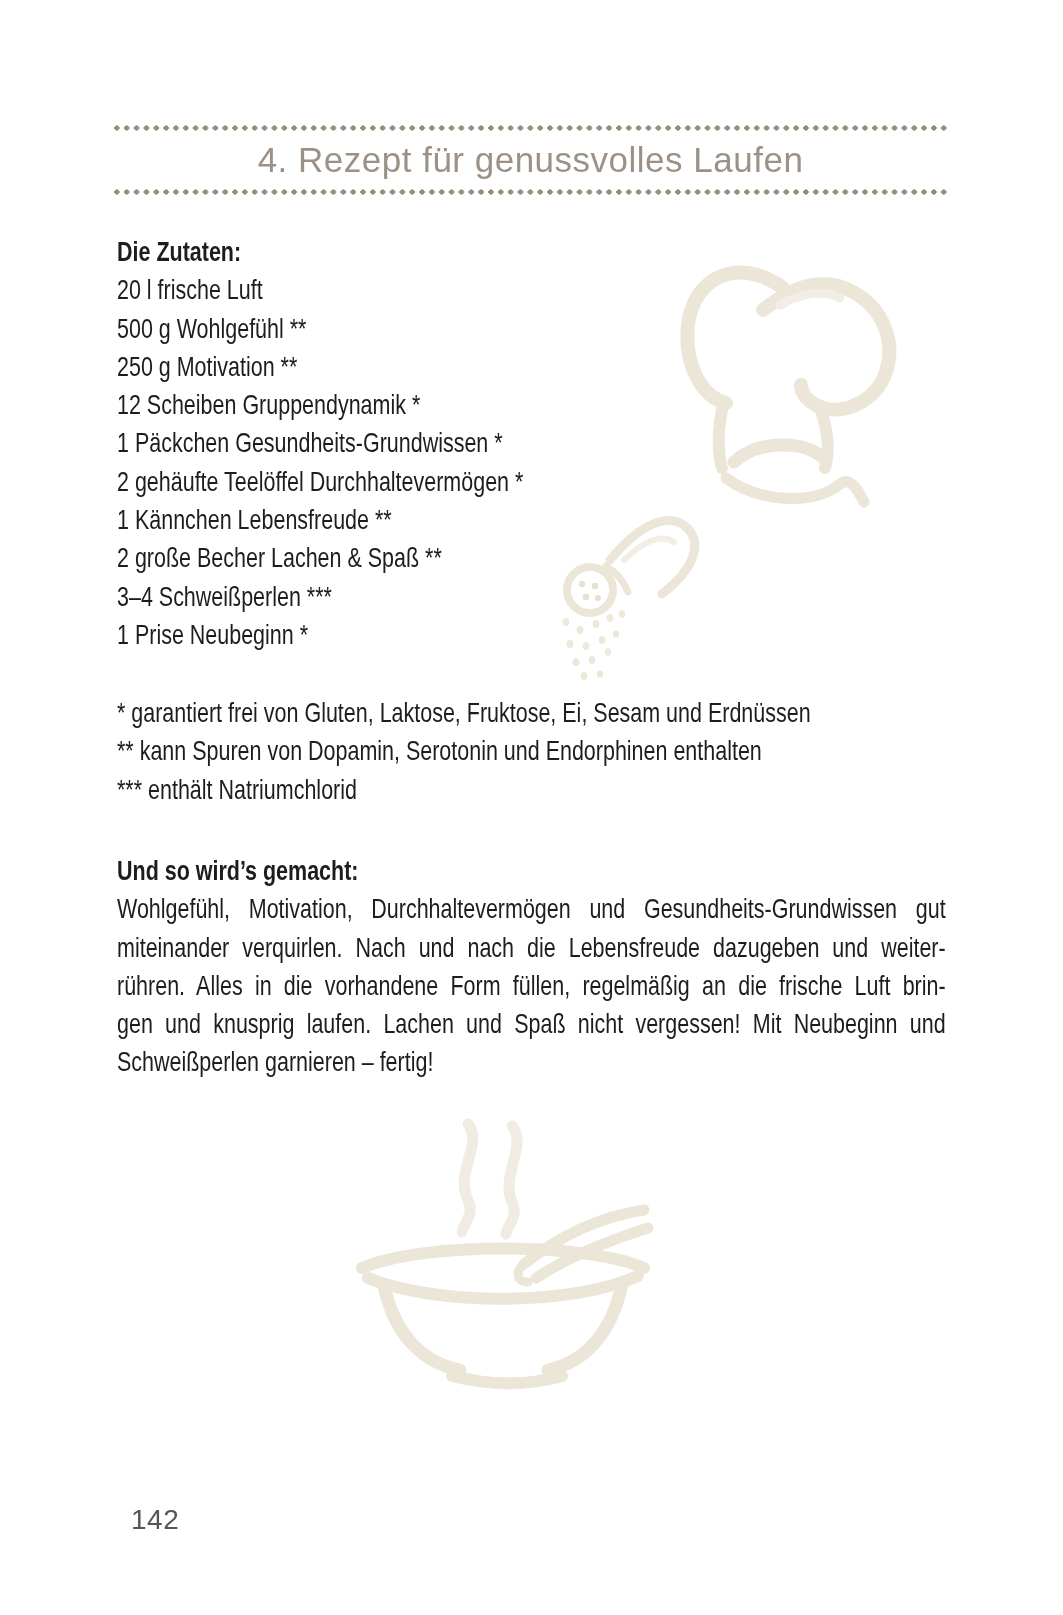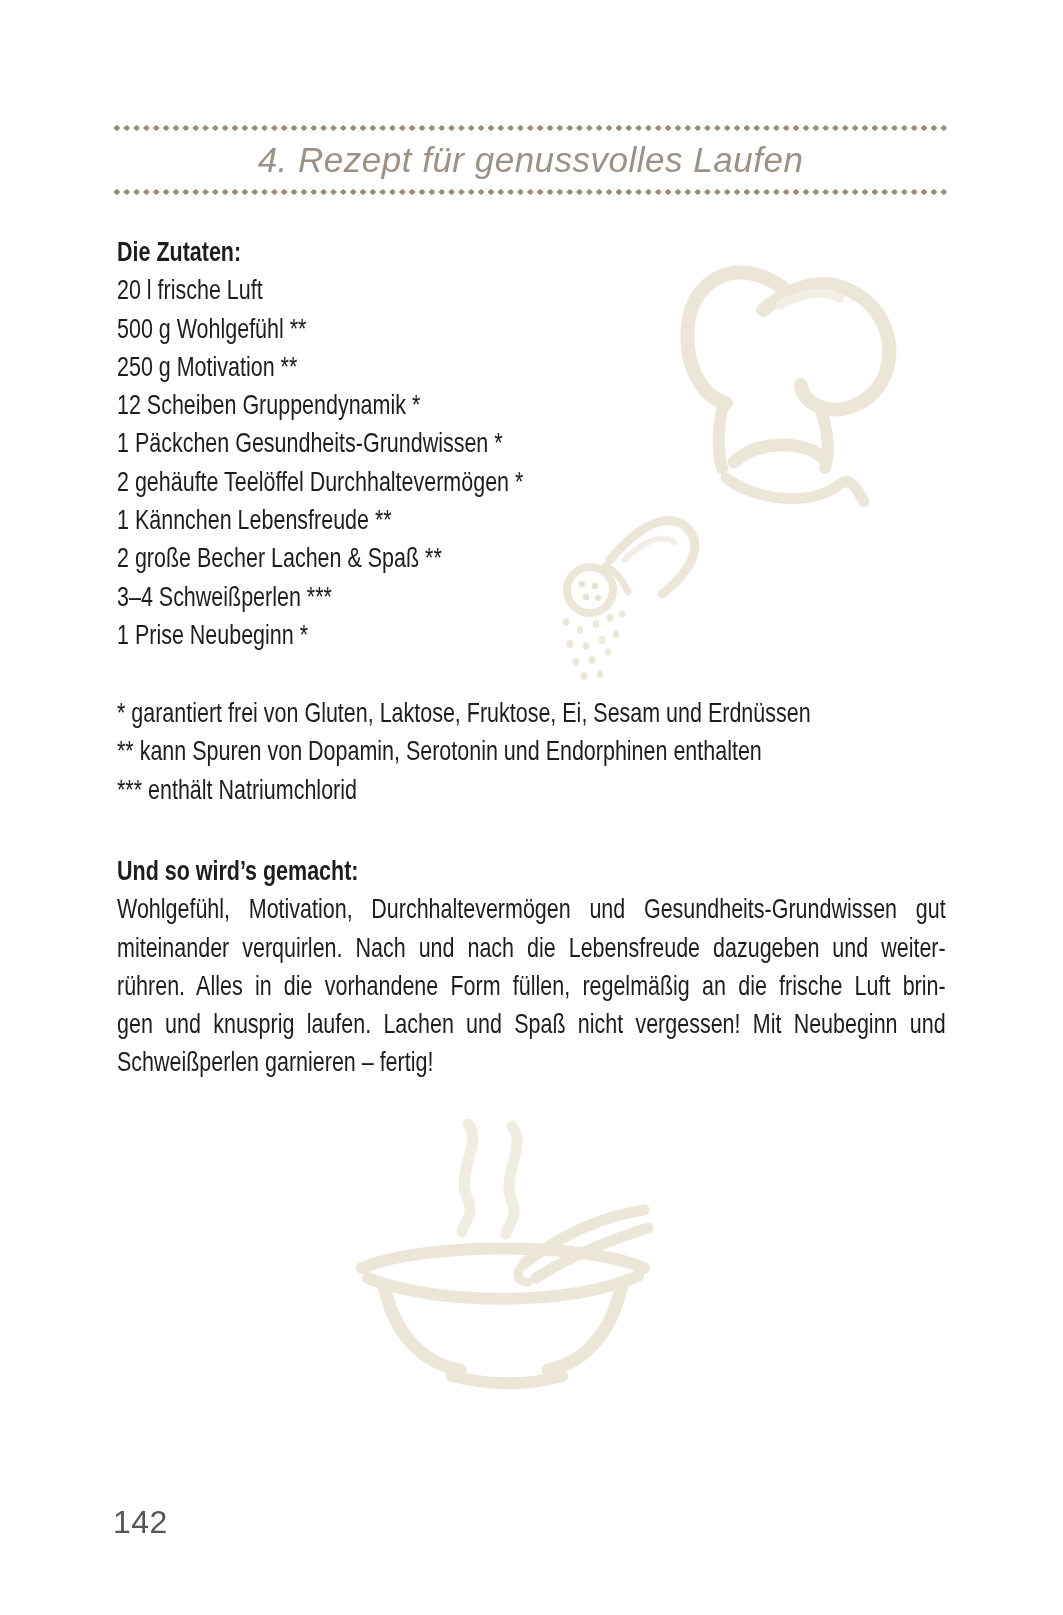"4. Rezept für genussvolles Laufen" .title-block { font-style: italic -> none }
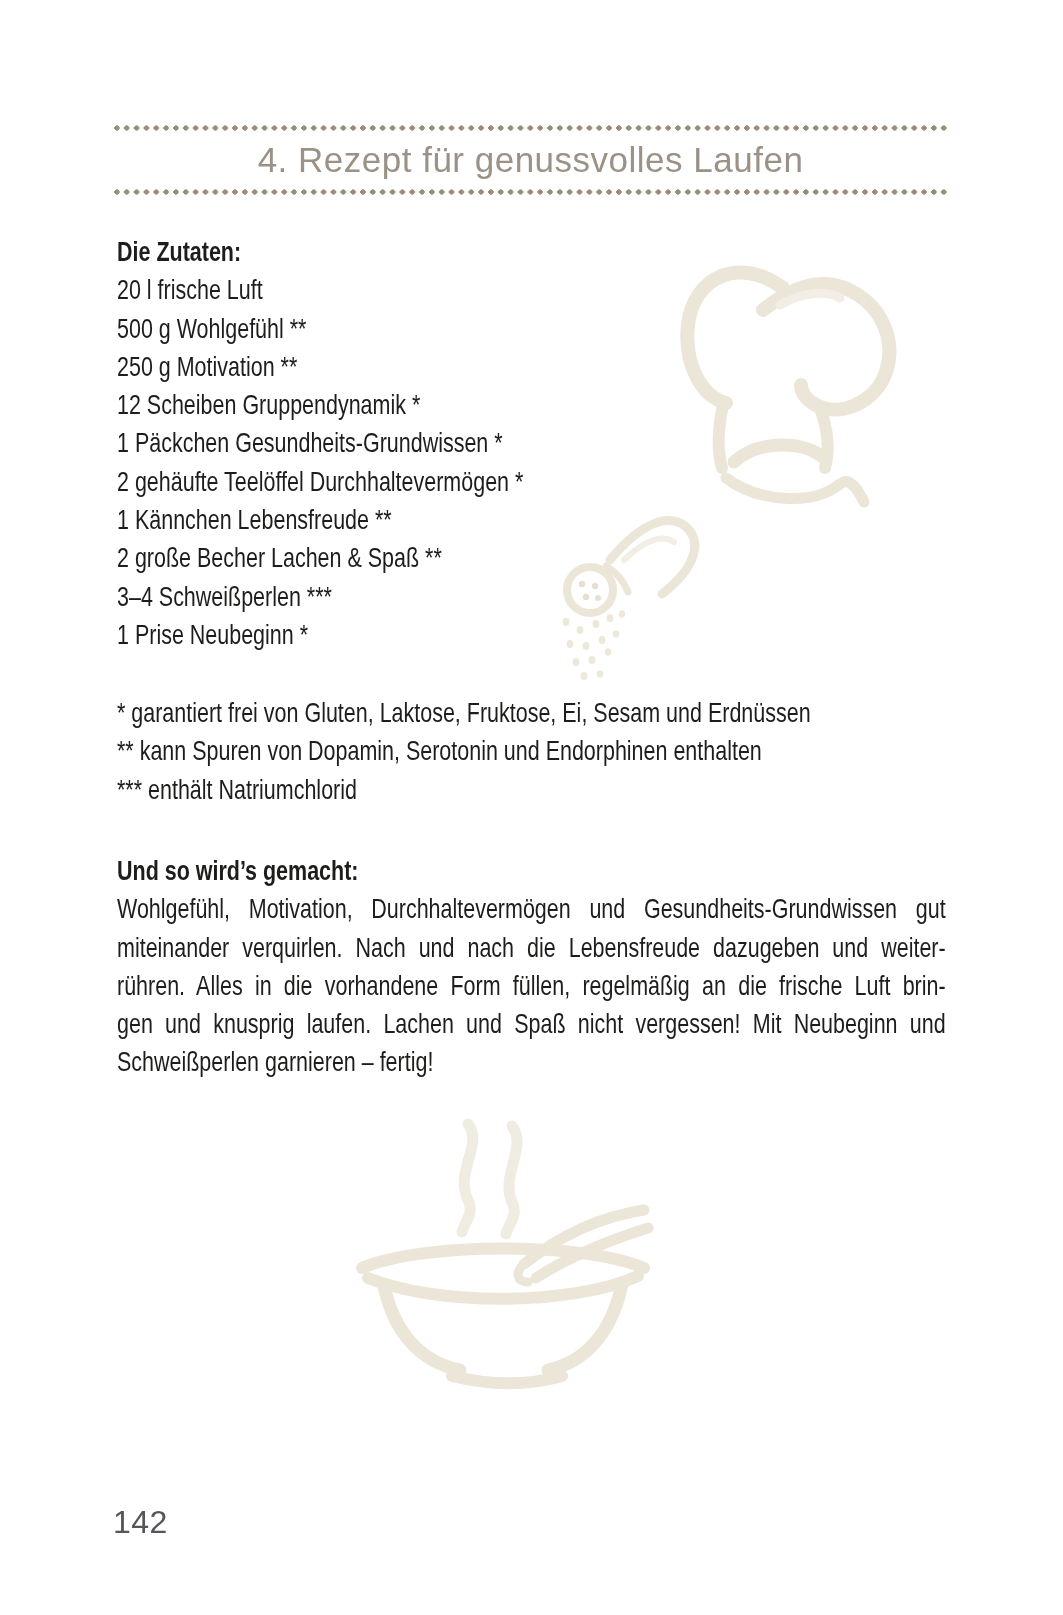"142" .page-number { font-size: 32px -> 28px; left: 113px -> 131px }
